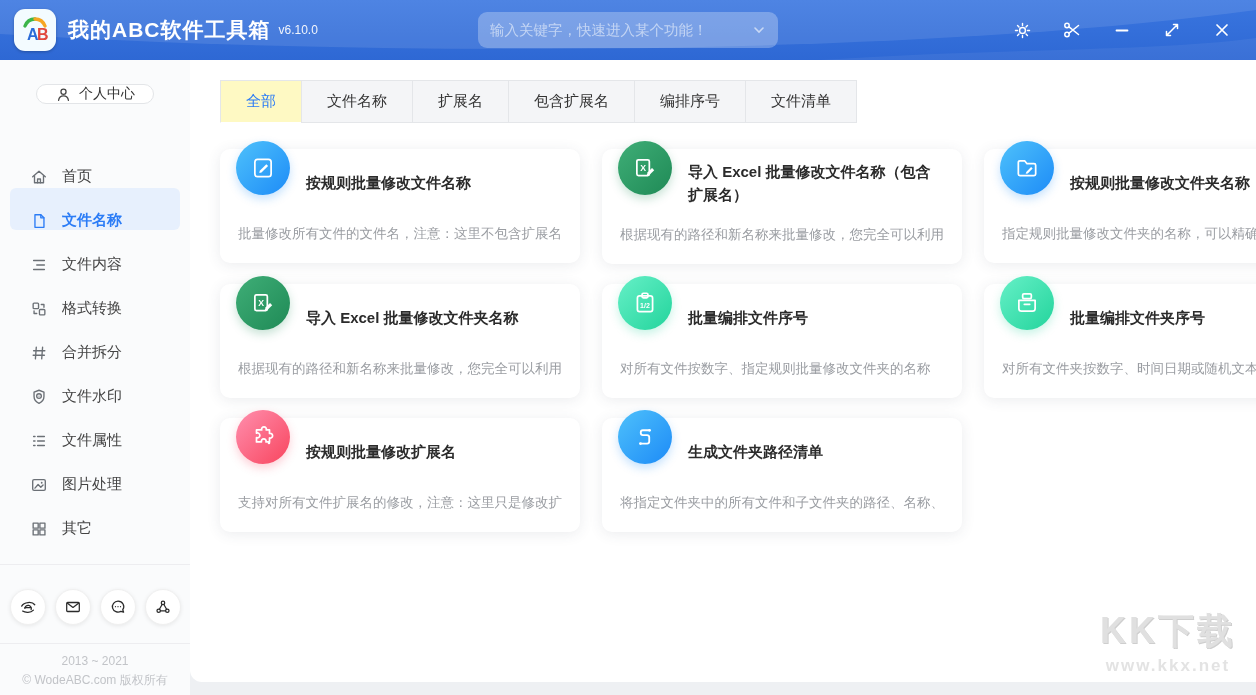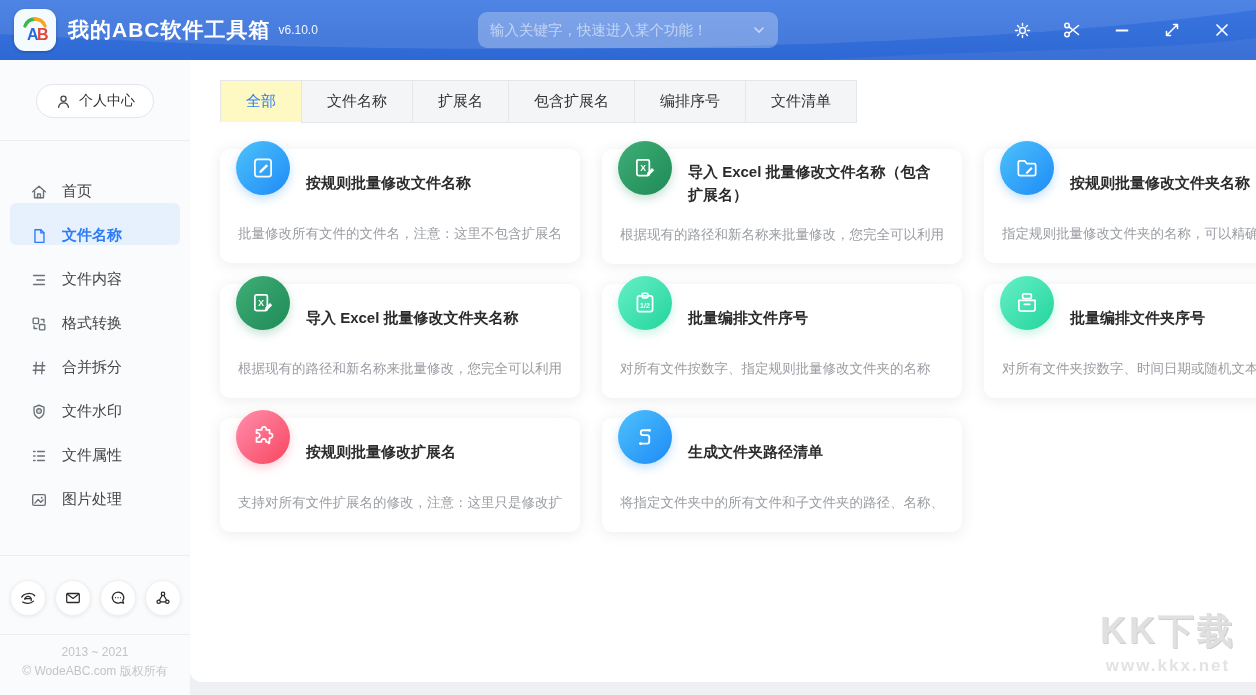"其它" div.side-item { html: none -> <div> <span> <svg> <rect></rect> <rect></rect> <rect></rect> <rect></rect> </svg> </span> <span>其它</span> </div> }
